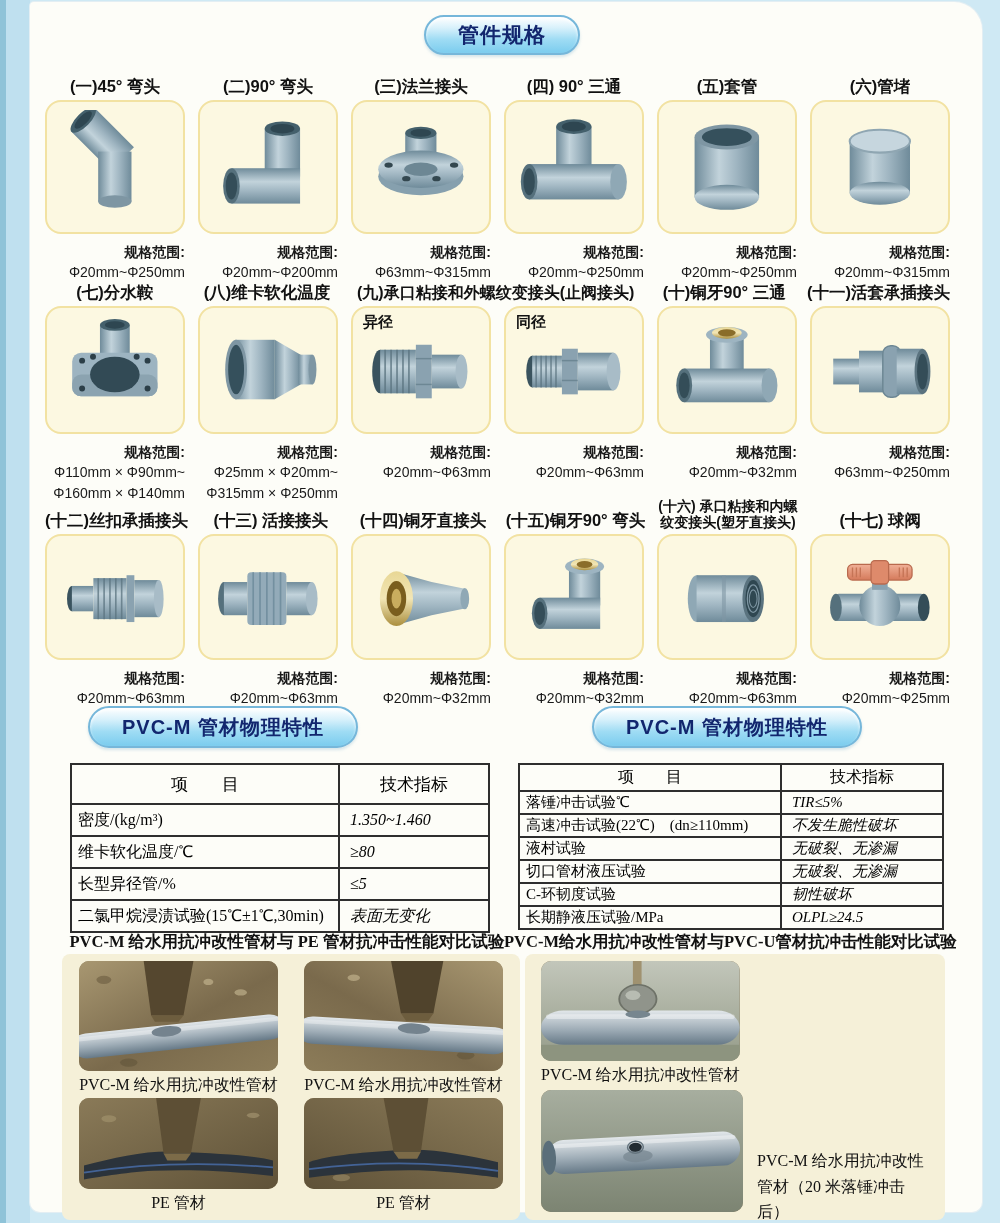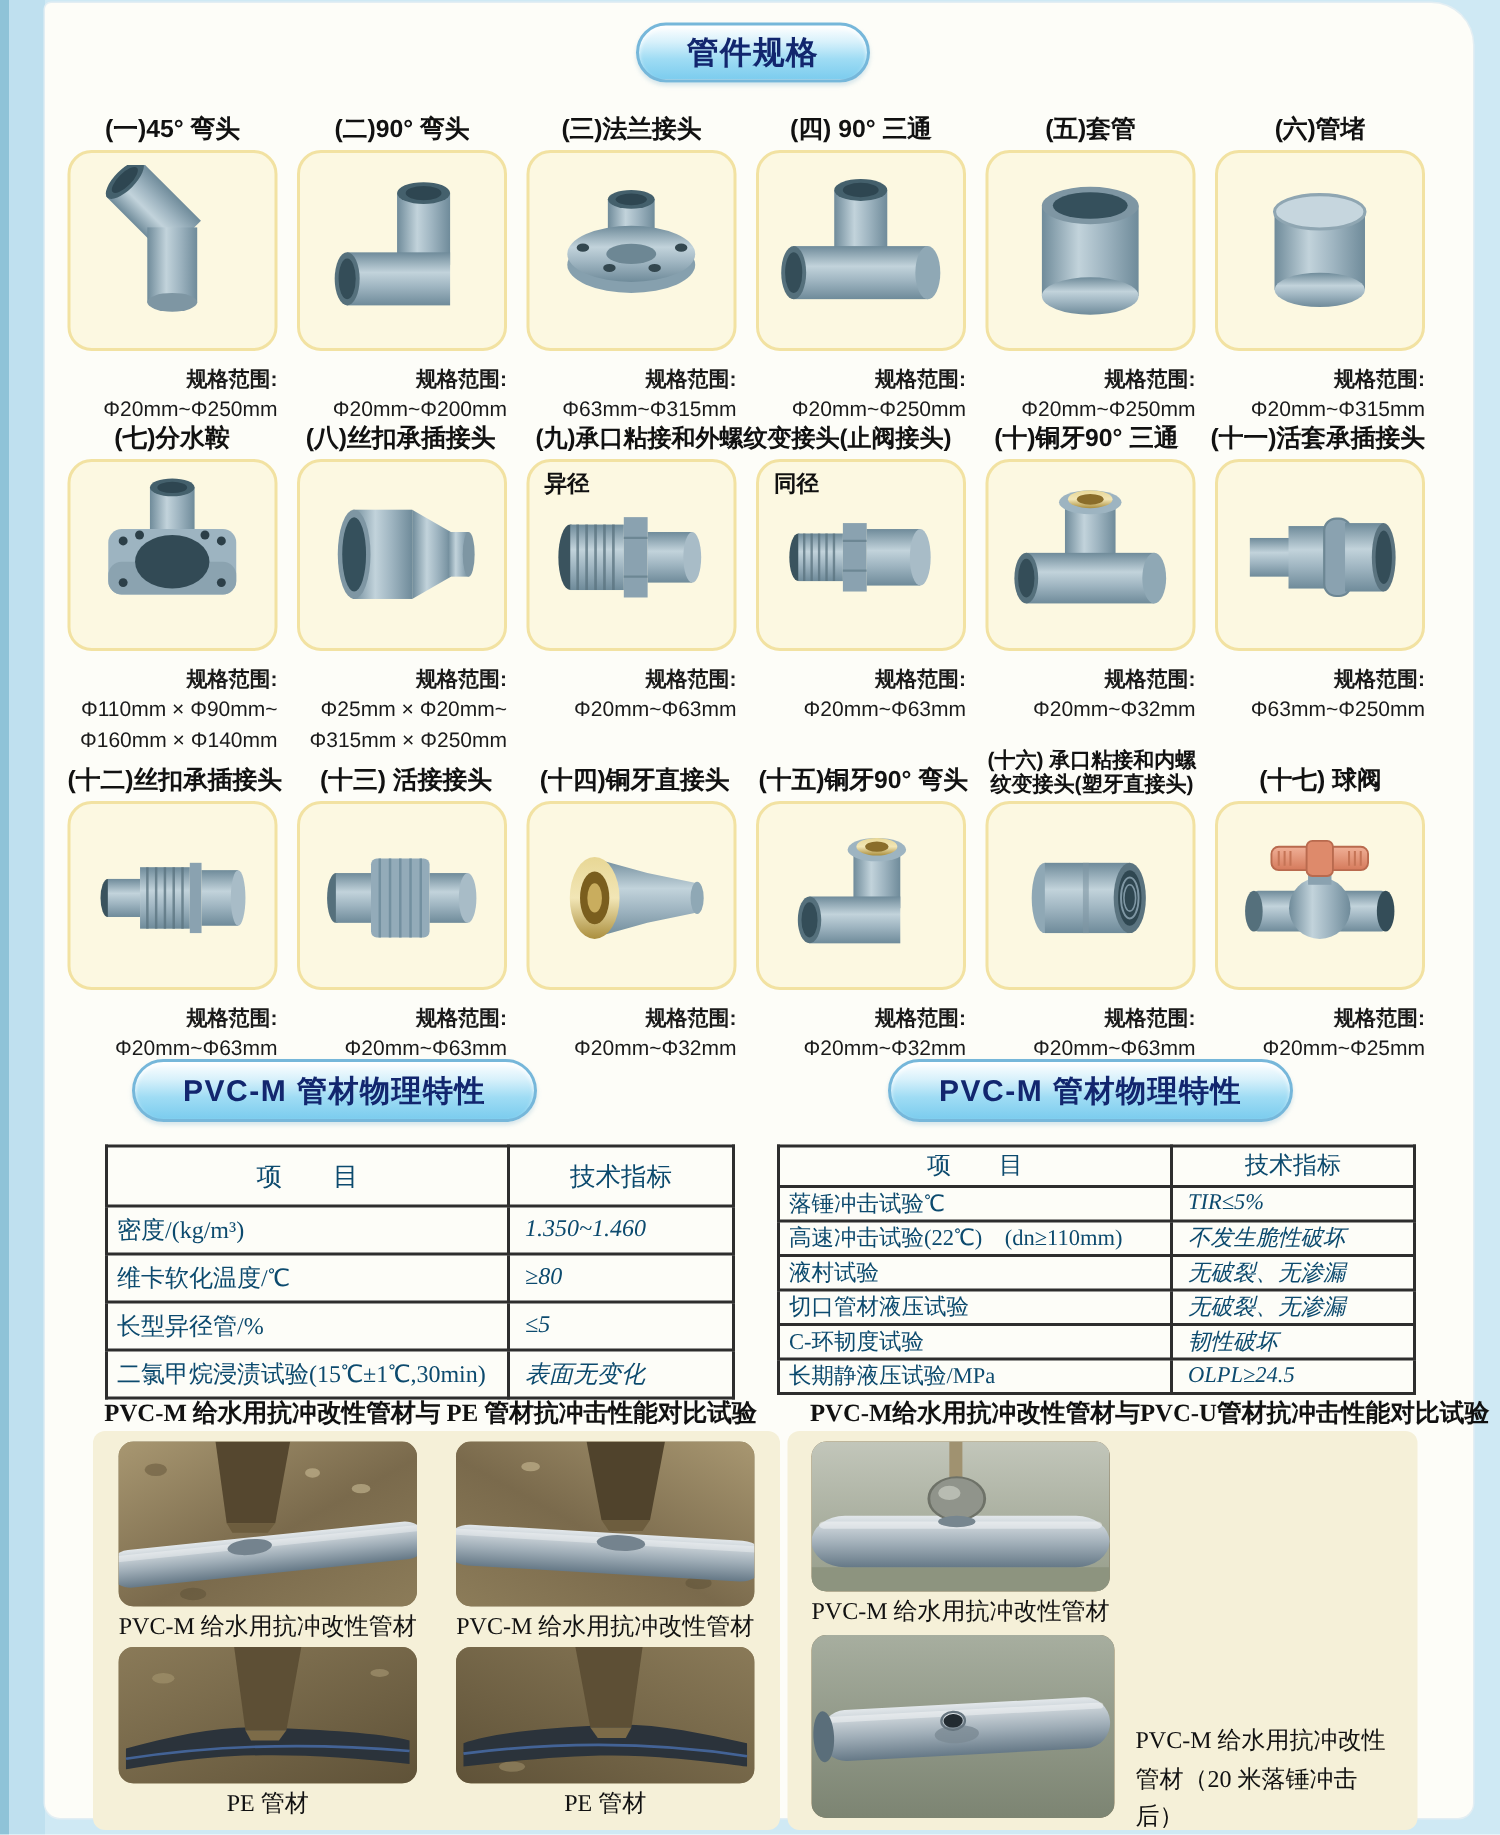"(八)丝扣承插接头" div.fit-label { text: 丝扣承插接头 -> 维卡软化温度 }
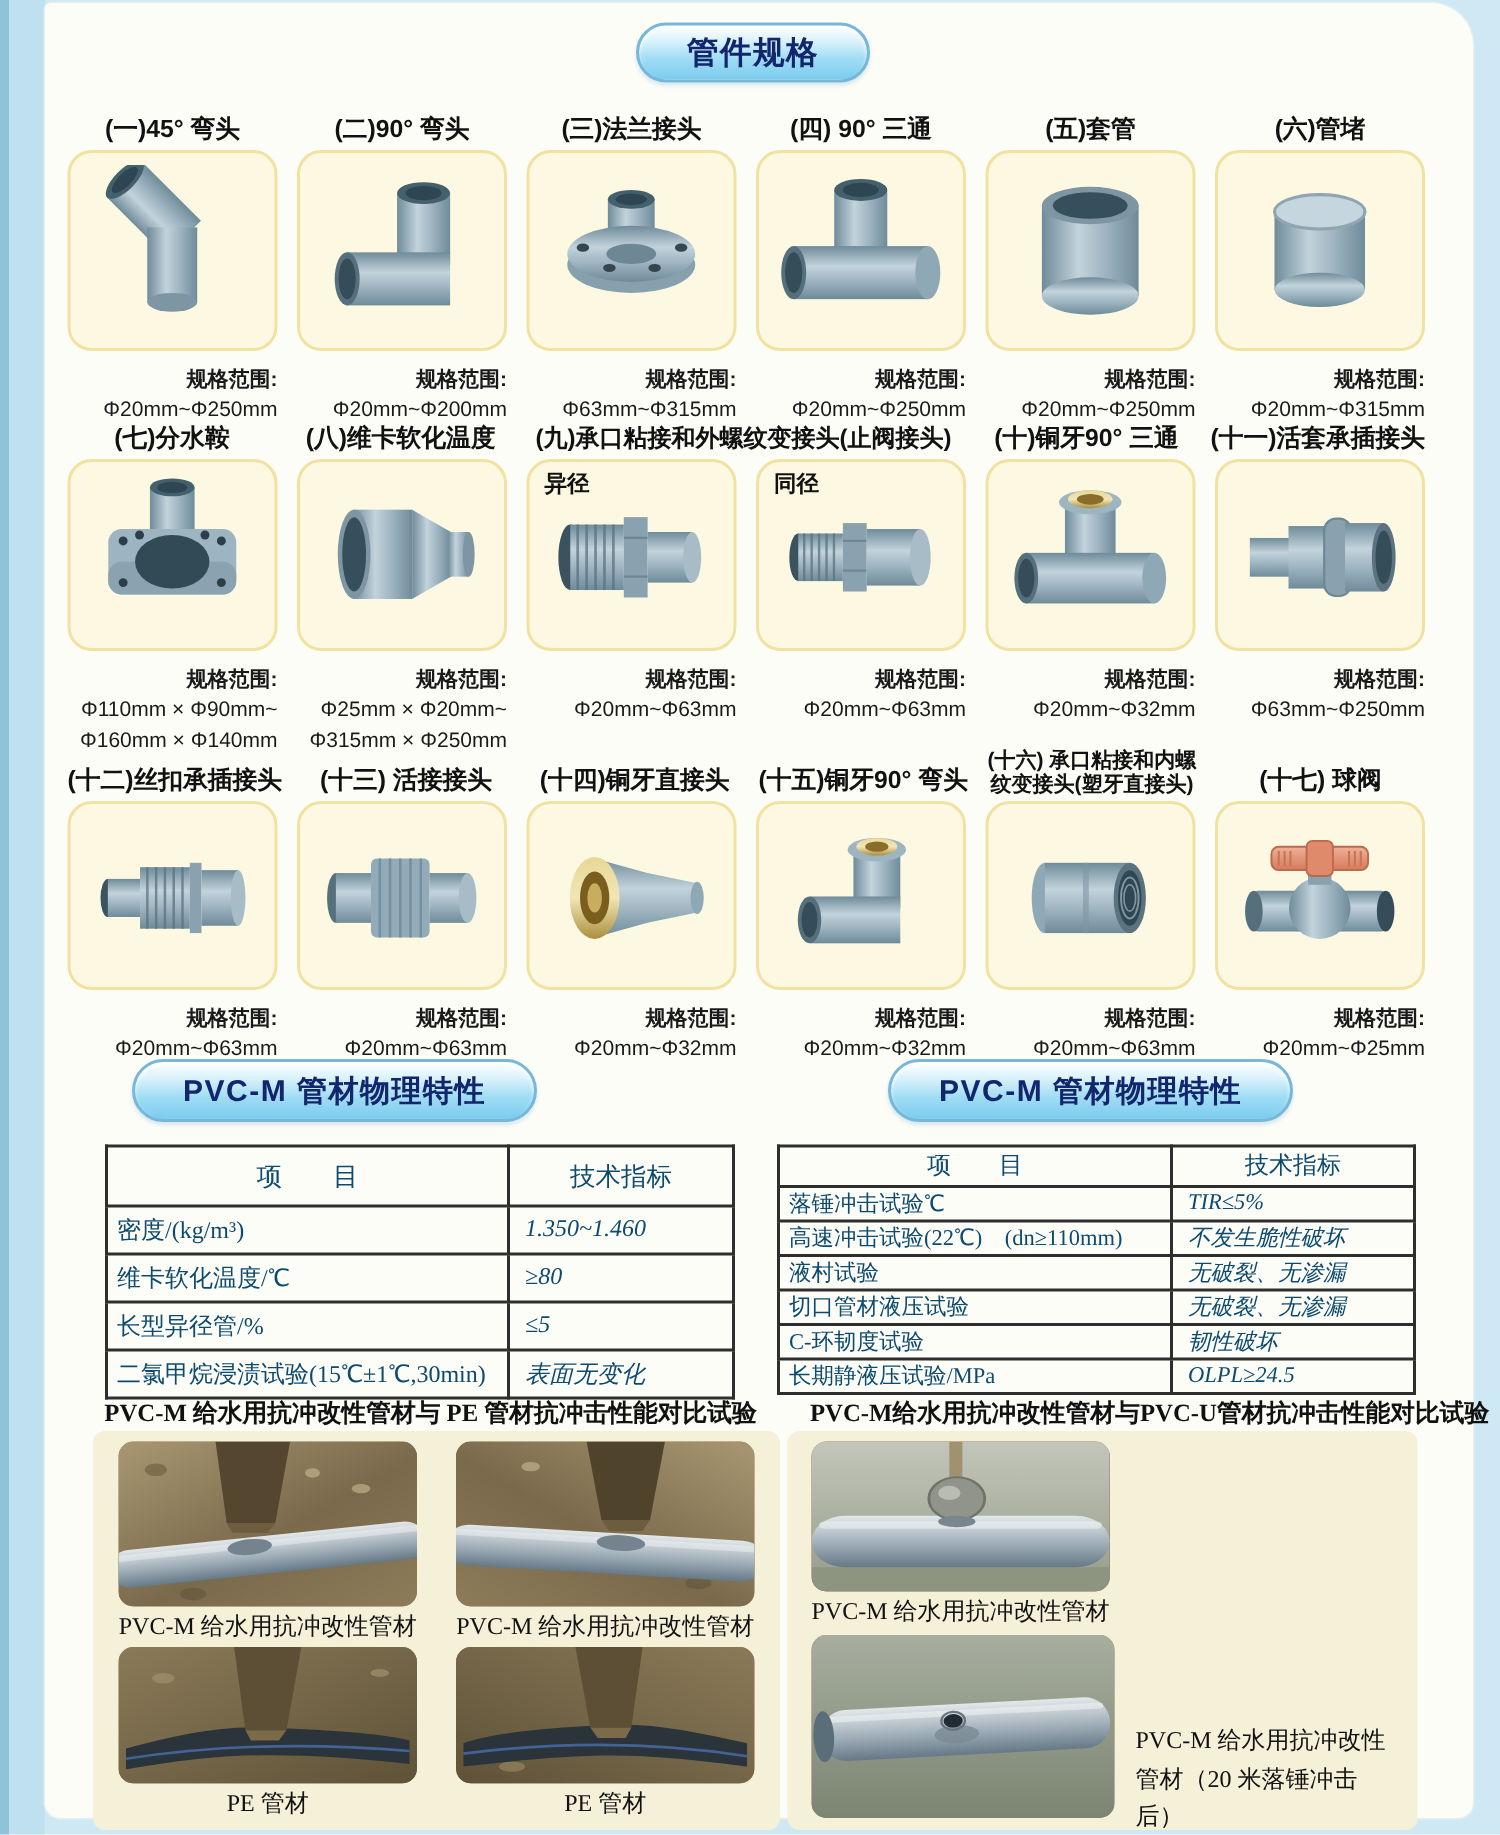"项 目" .tbl { color: #0c4a6e -> #000000 }
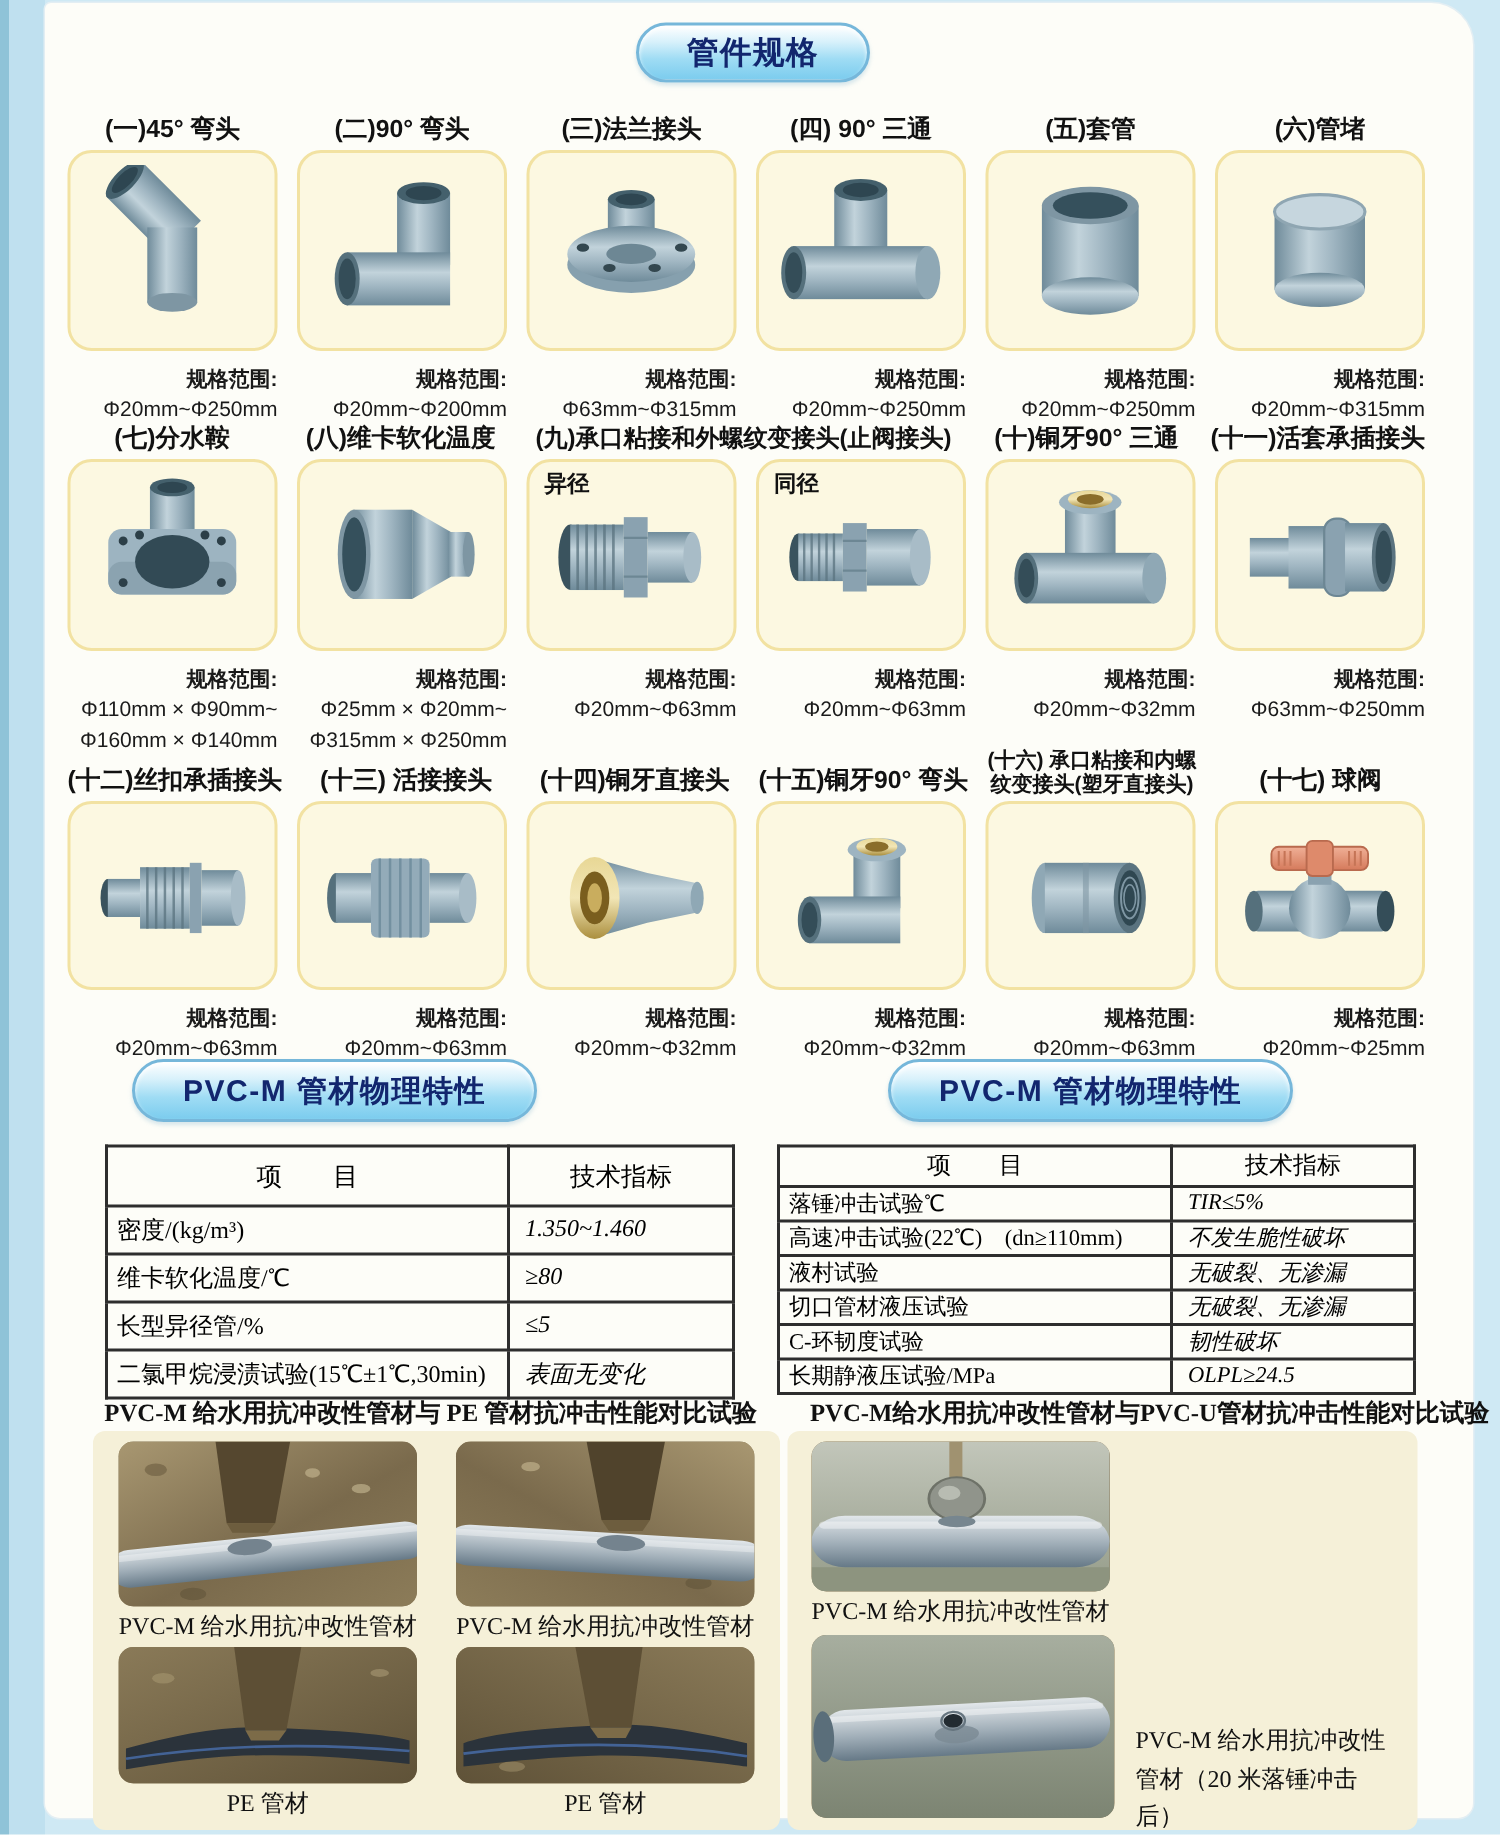"PVC-M给水用抗冲改性管材与PVC-U管材抗冲击性能对比试验" #cmp-head-right { left: 540px -> 504px }
